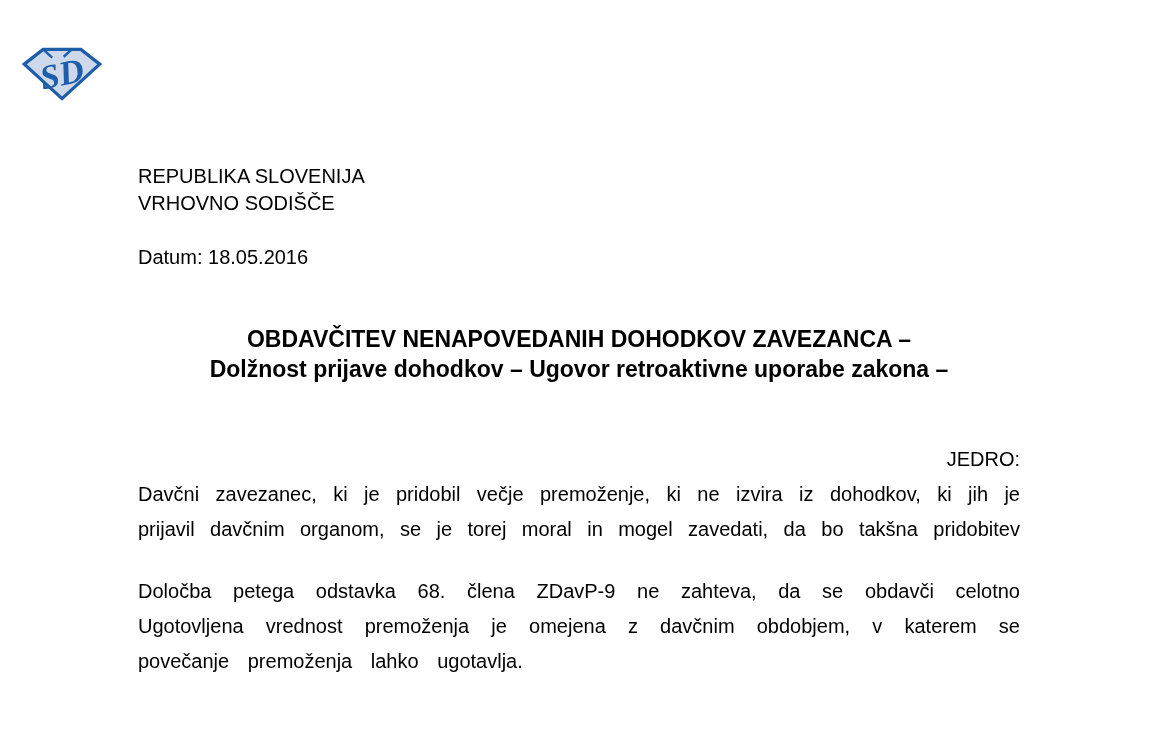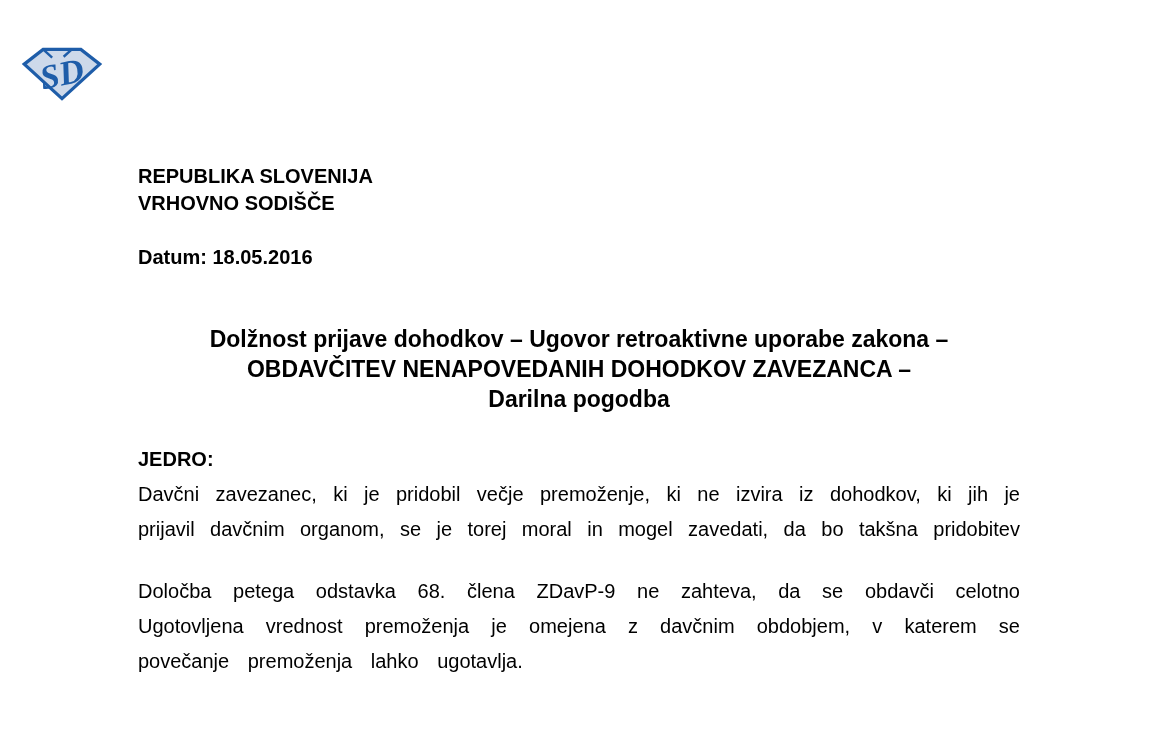"REPUBLIKA SLOVENIJA" .hdr { font-weight: bold -> none }
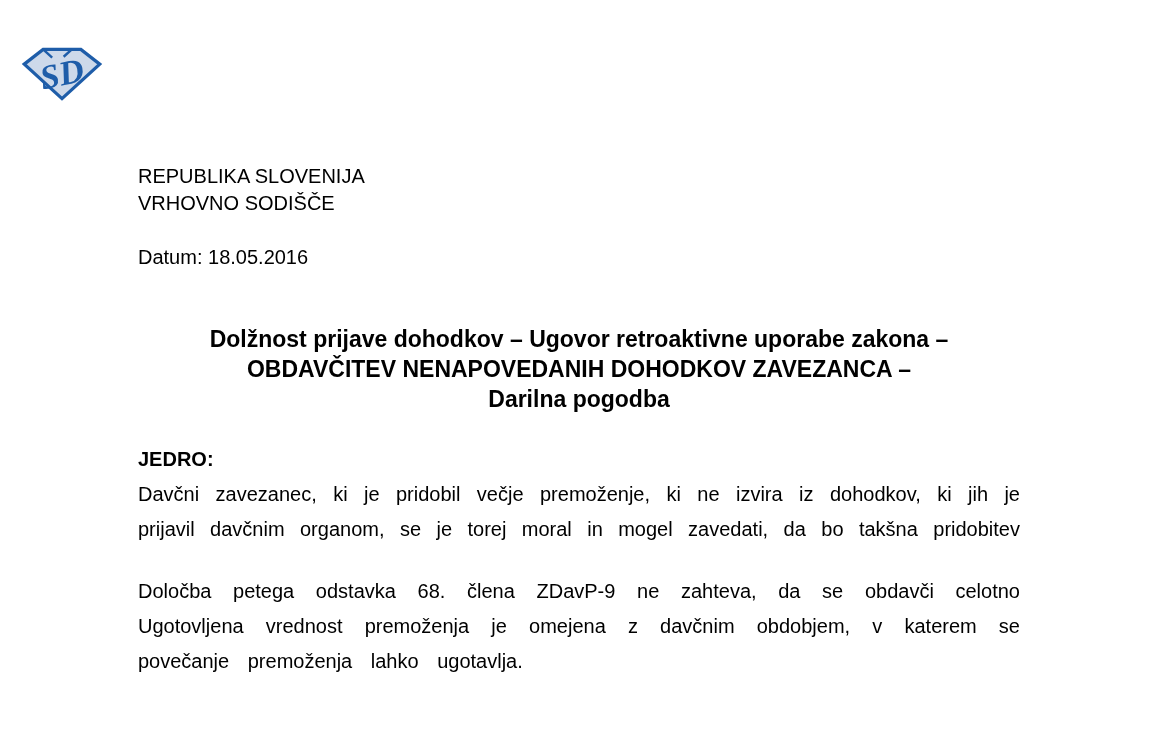"Dolžnost prijave dohodkov – Ugovor" div.doc-line { order: before "OBDAVČITEV NENAPOVEDANIH DOHODKOV" -> after "OBDAVČITEV NENAPOVEDANIH DOHODKOV" }
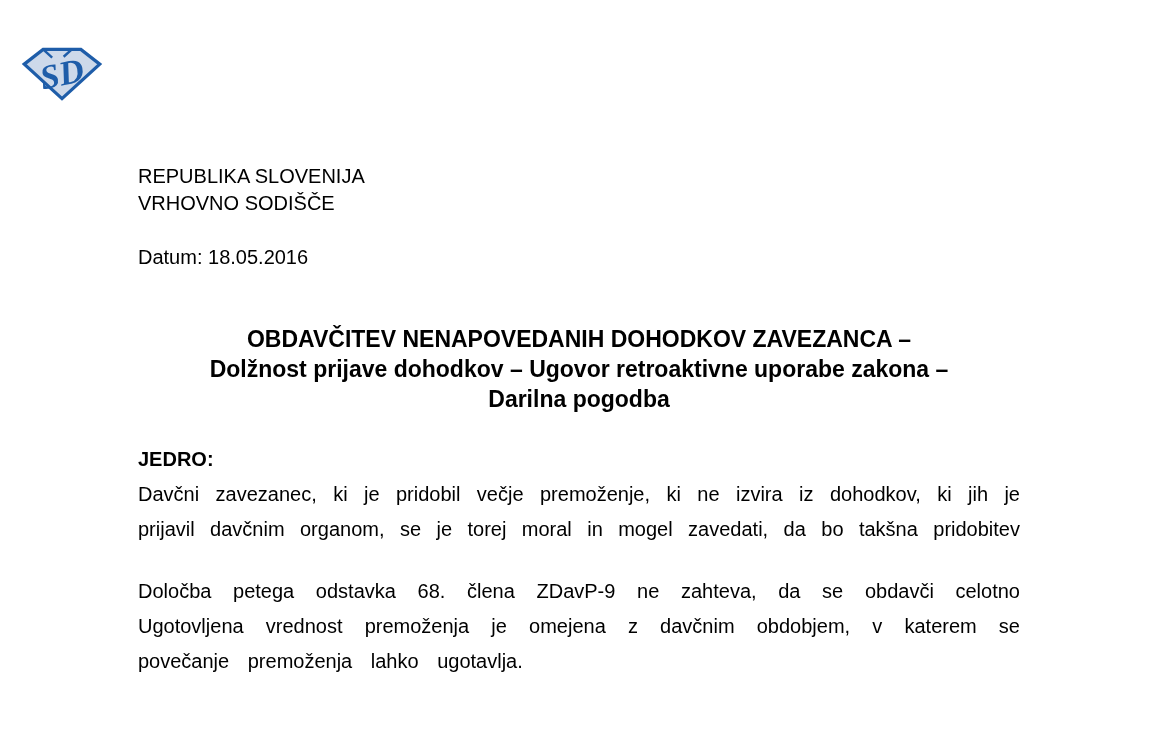"Darilna pogodba" div.doc-line { html: <div>Darilna pogodba</div> -> none }
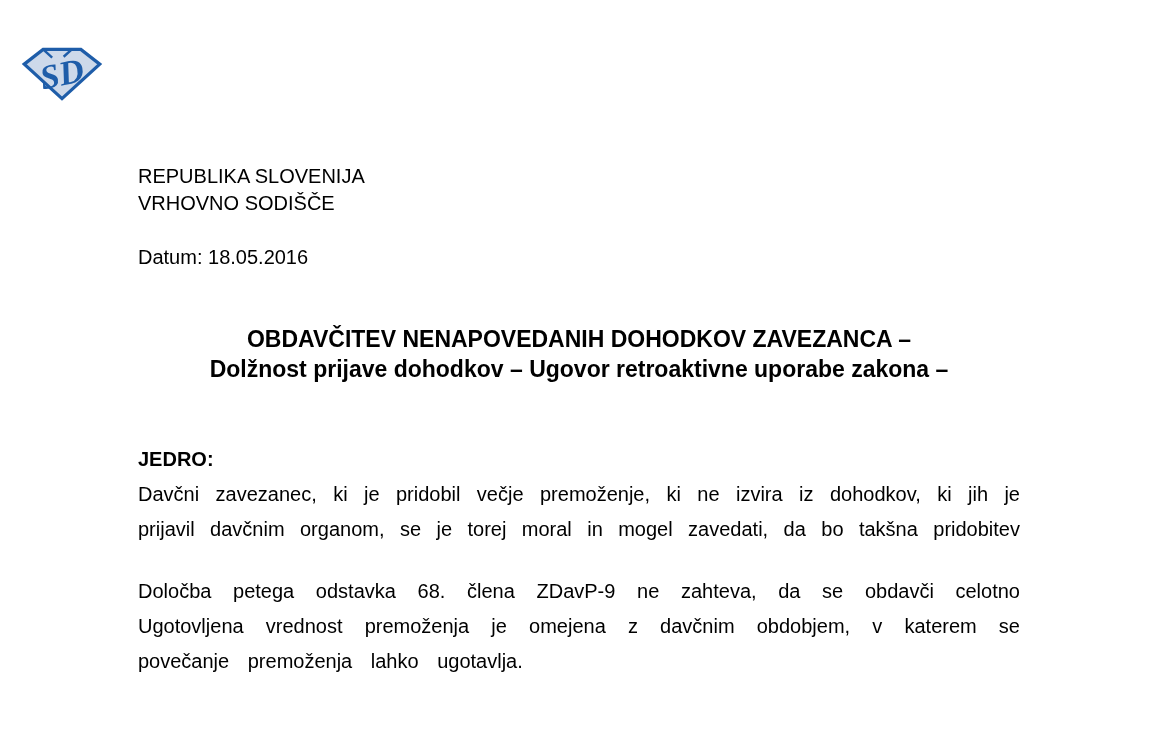"JEDRO:" .jedro { font-weight: 700 -> 400; text-align: none -> right }
